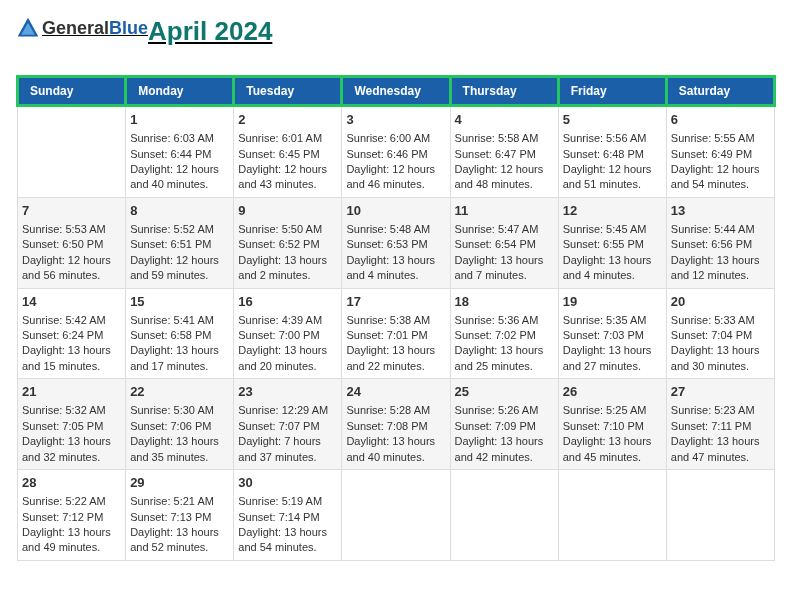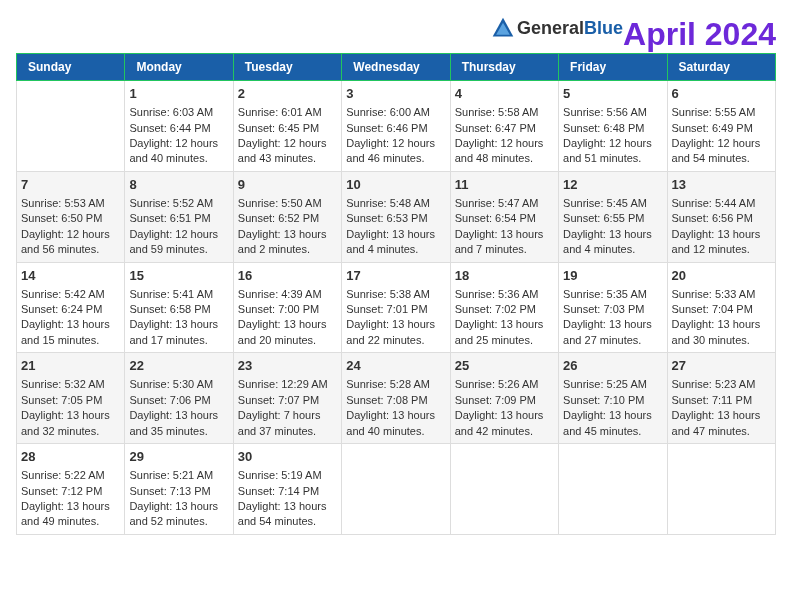"GeneralBlue" .header-area { justify-content: flex-end -> flex-start; margin-bottom: 0 -> 28px; text-decoration: none -> underline }
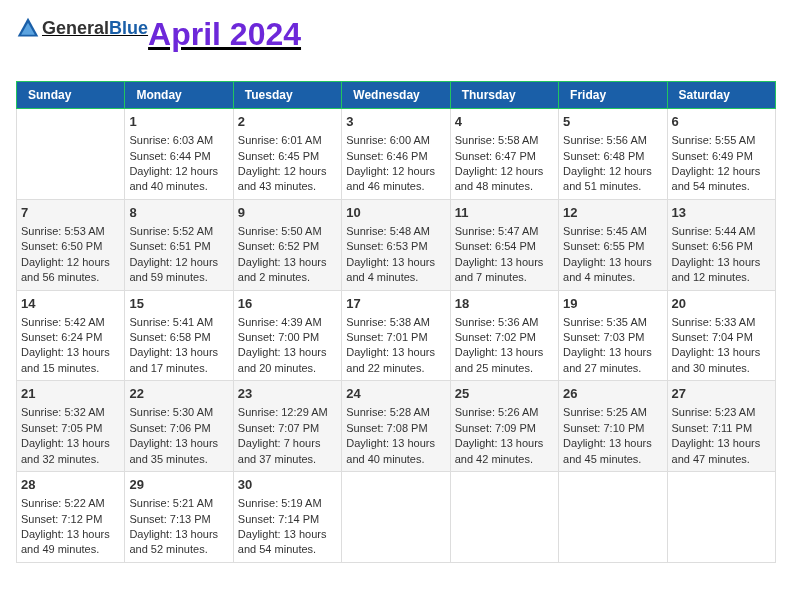"April 2024" .month-title { color: #6d28d9 -> #0f766e; font-size: 32px -> 26px }
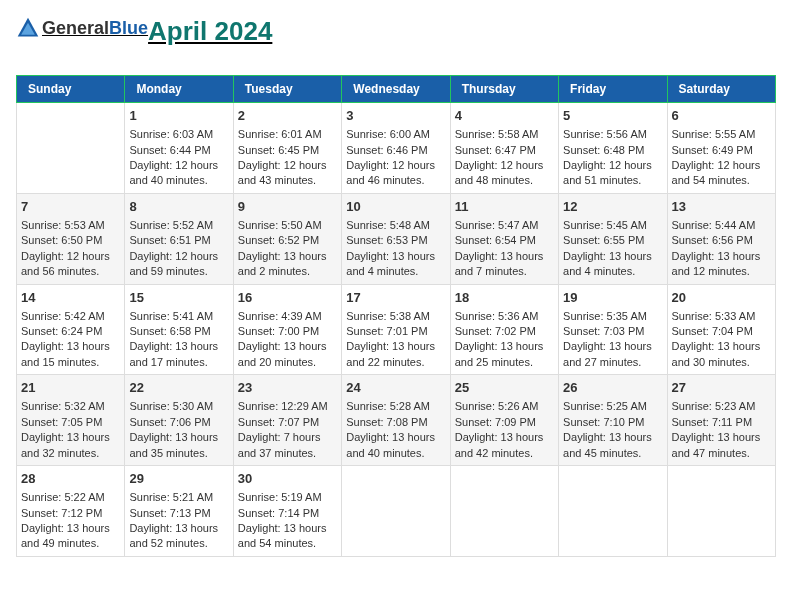"Sunday" thead tr th { border: 1px solid #22c55e -> 3px solid #22c55e }
